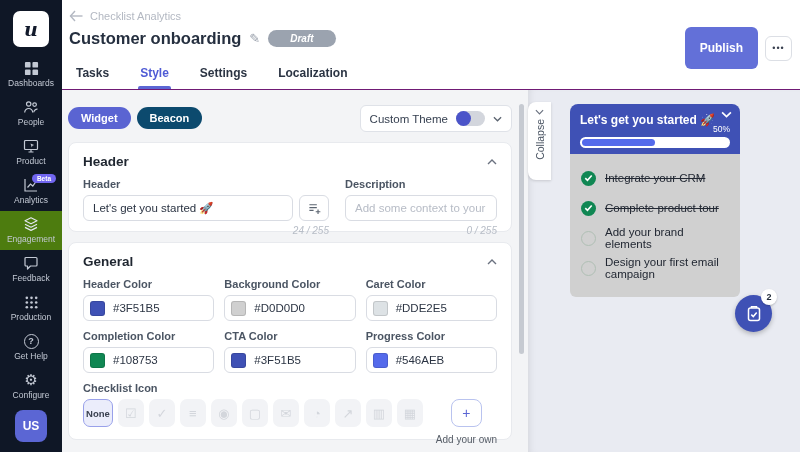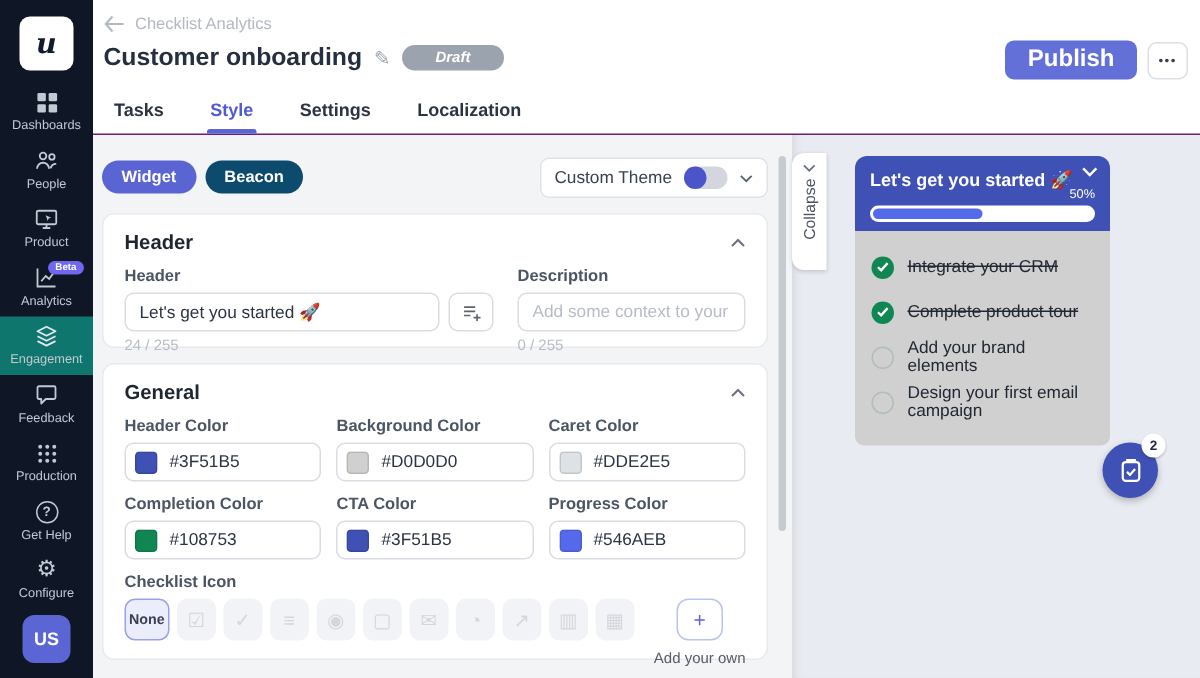"Publish" .publish-btn { font-size: 16px -> 12px; padding: 4px 15px -> 14px 15px }
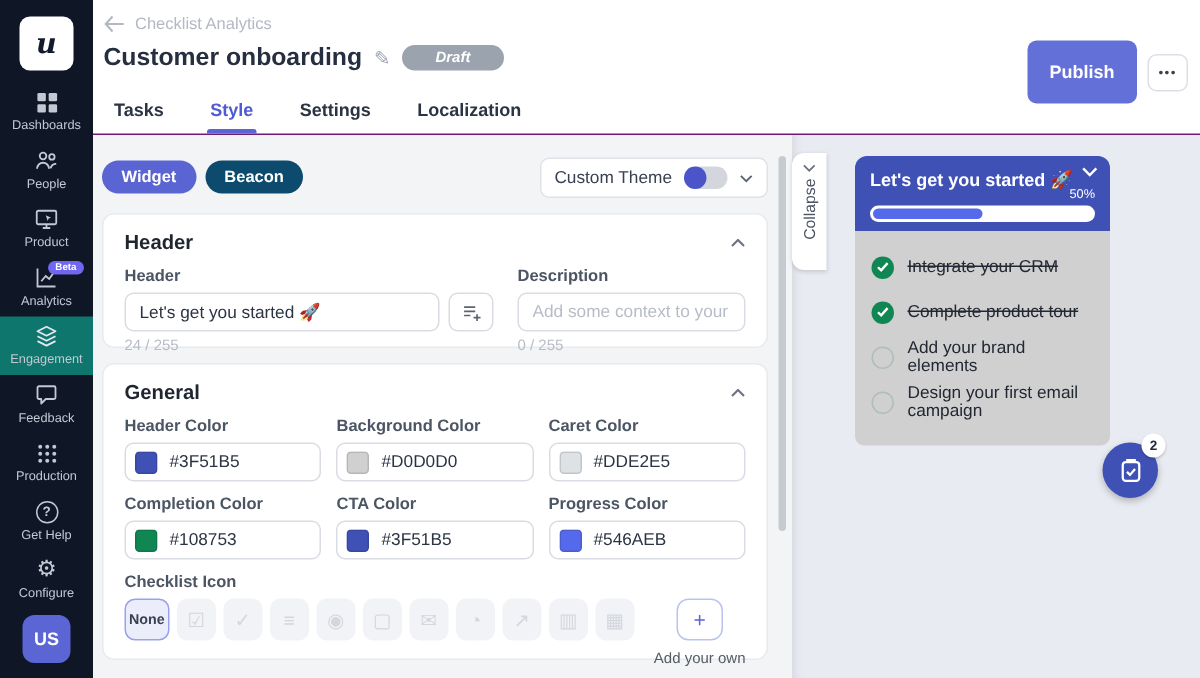"24 / 255" .count { font-style: none -> italic; text-align: left -> right }
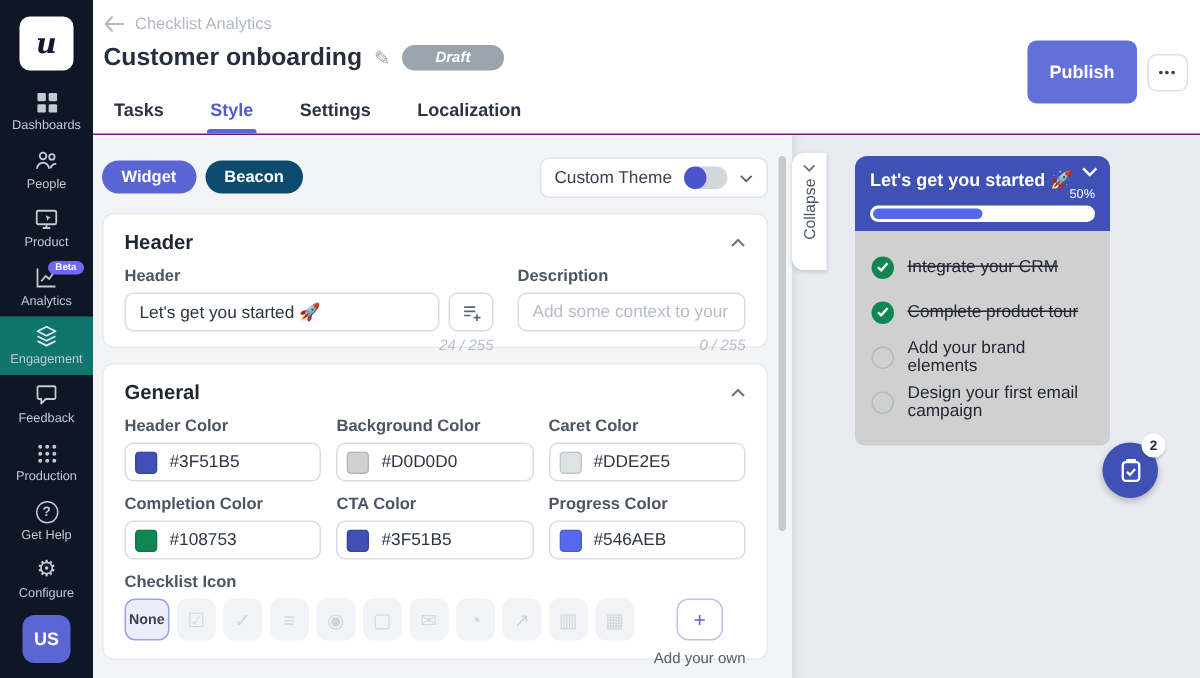"Engagement" .side-item.active { background: #0f766e -> #4d7c0f }
